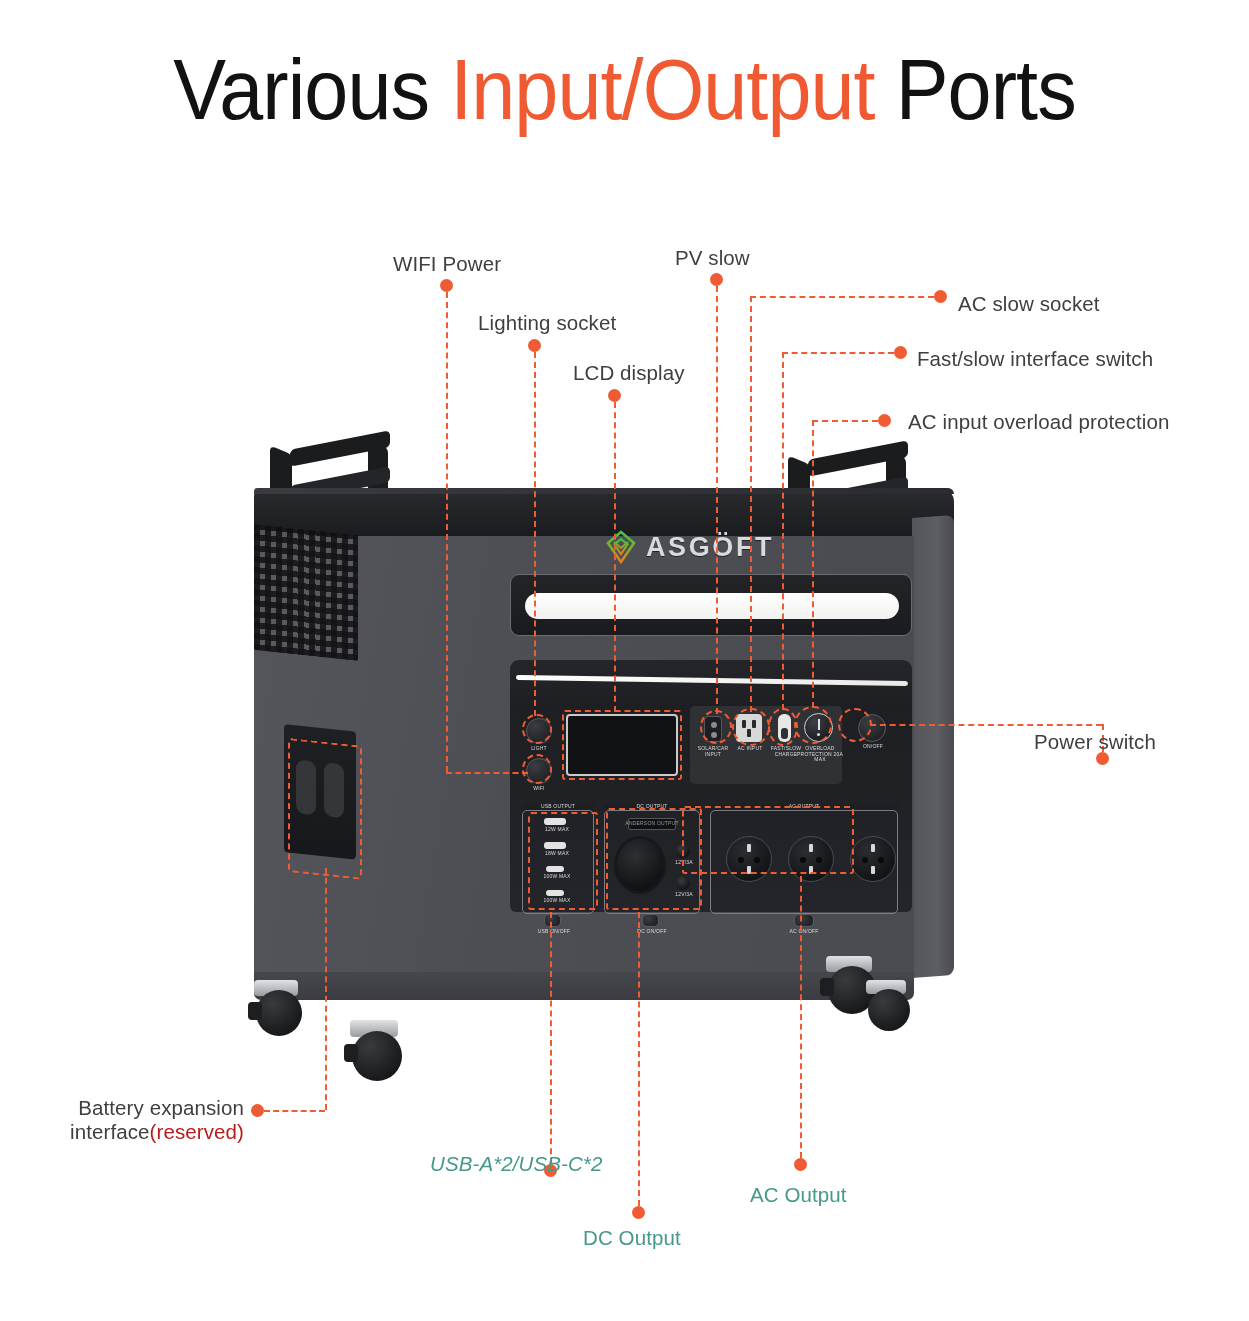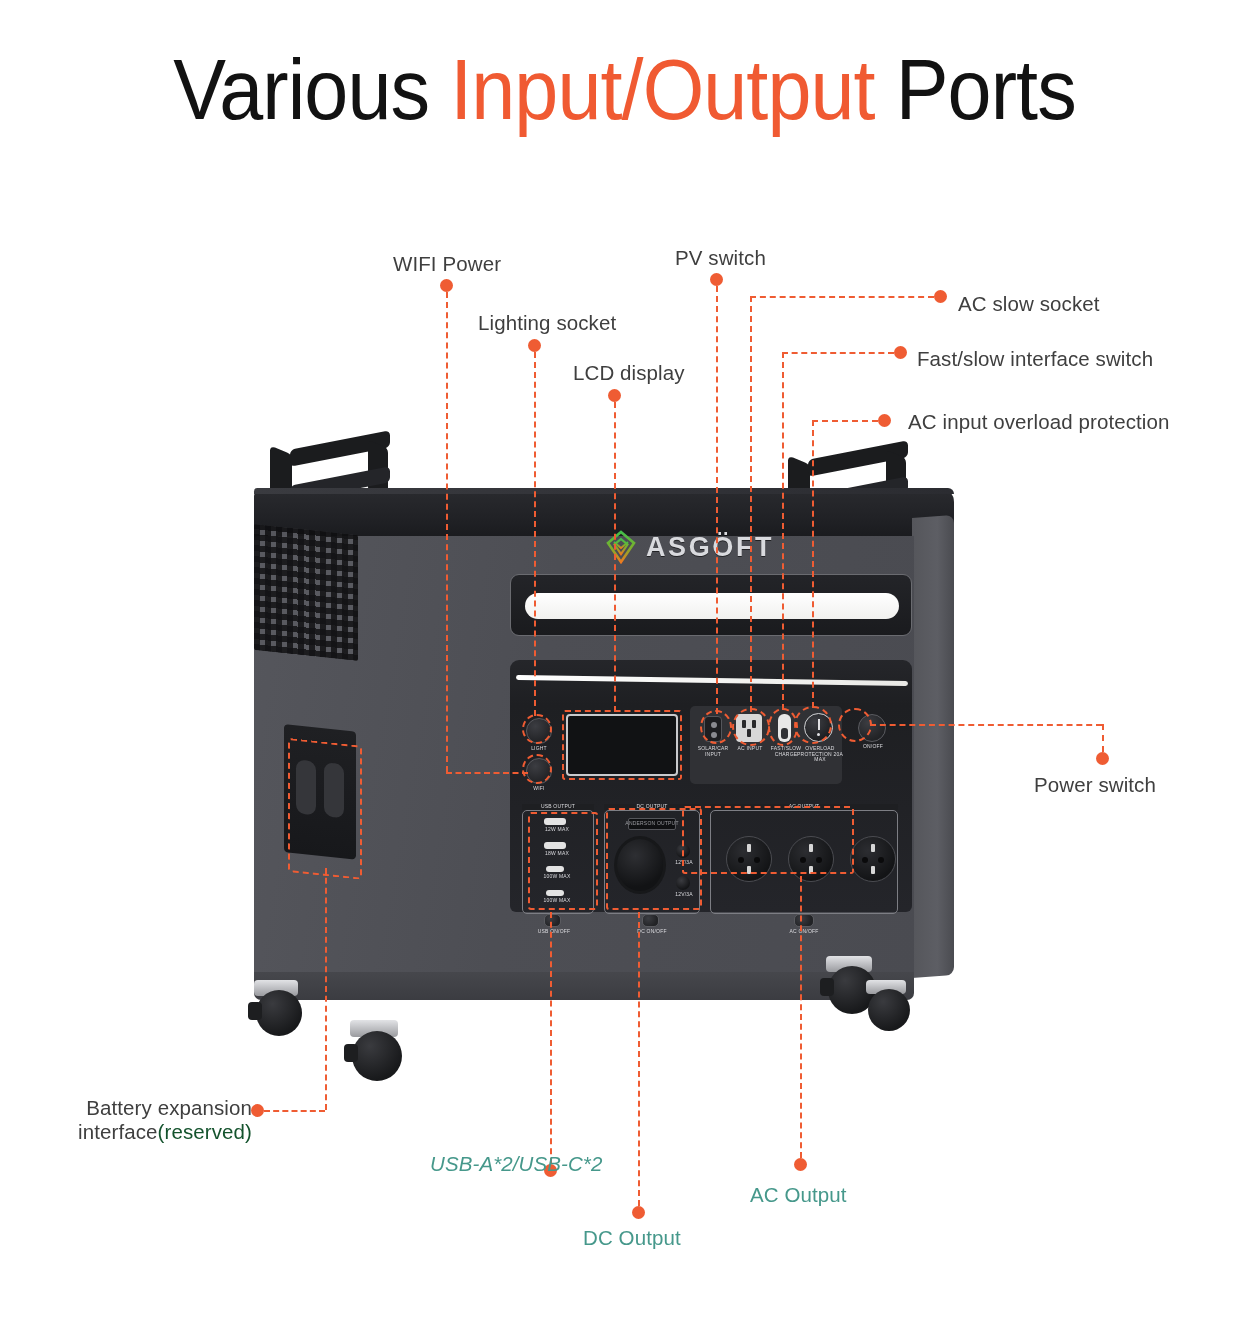"PV switch" div.lbl { text: switch -> slow }
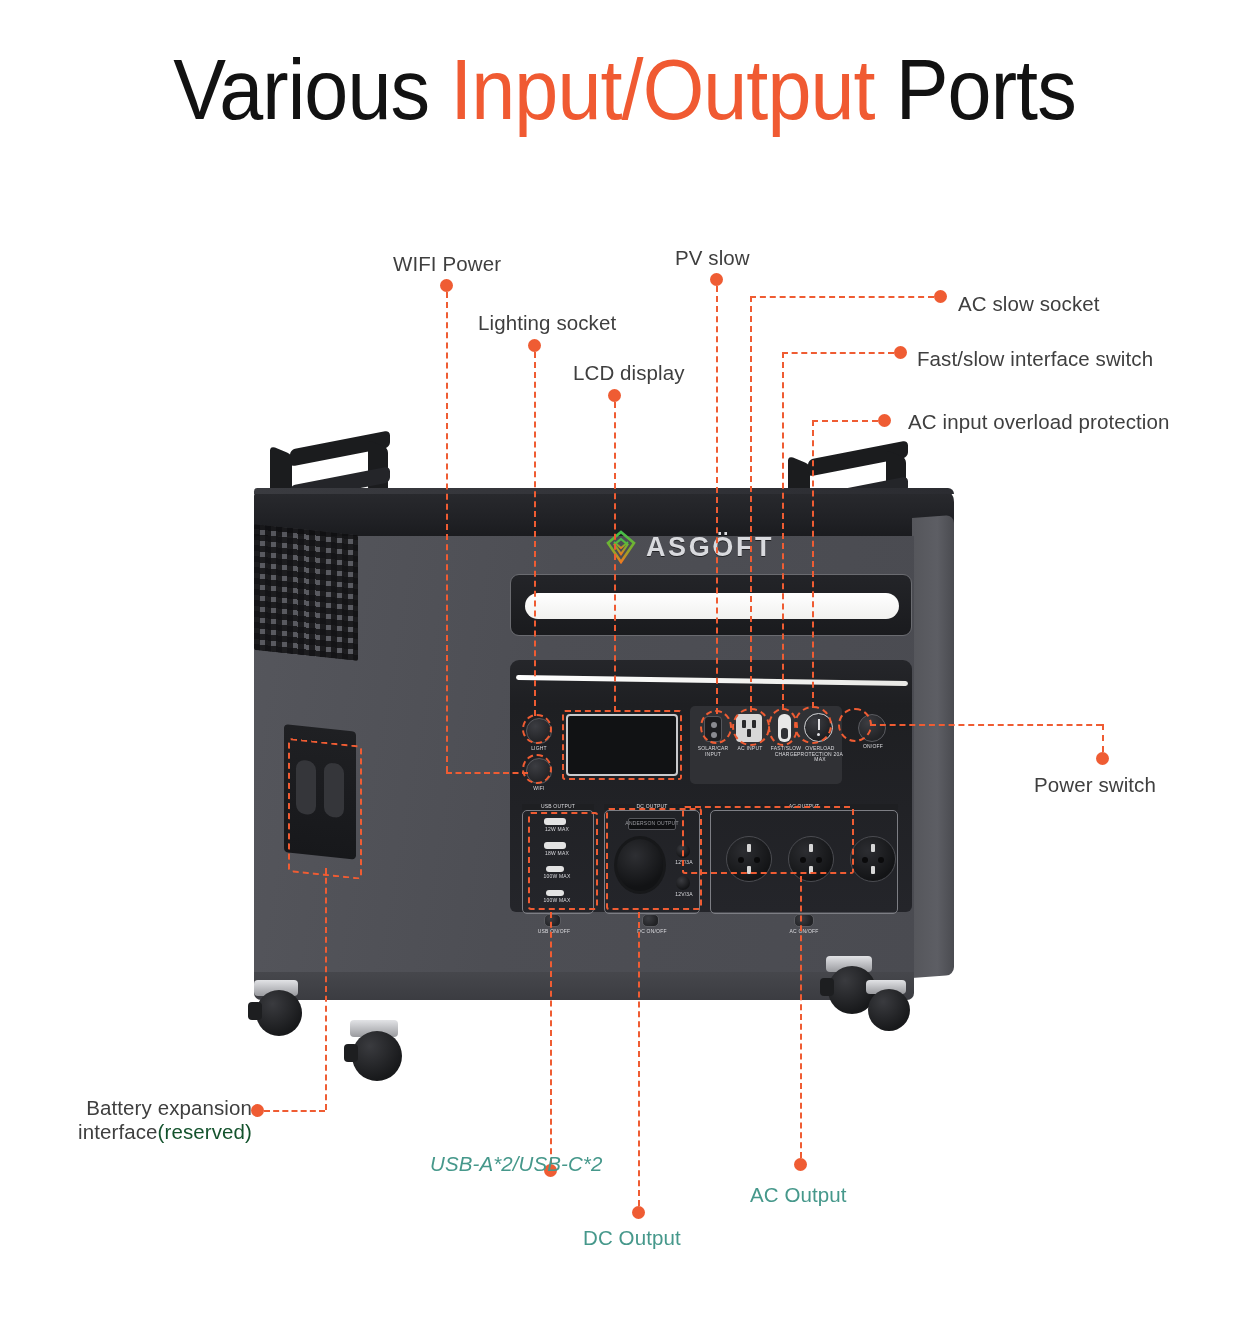"Power switch" div.lbl { top: 773px -> 730px }
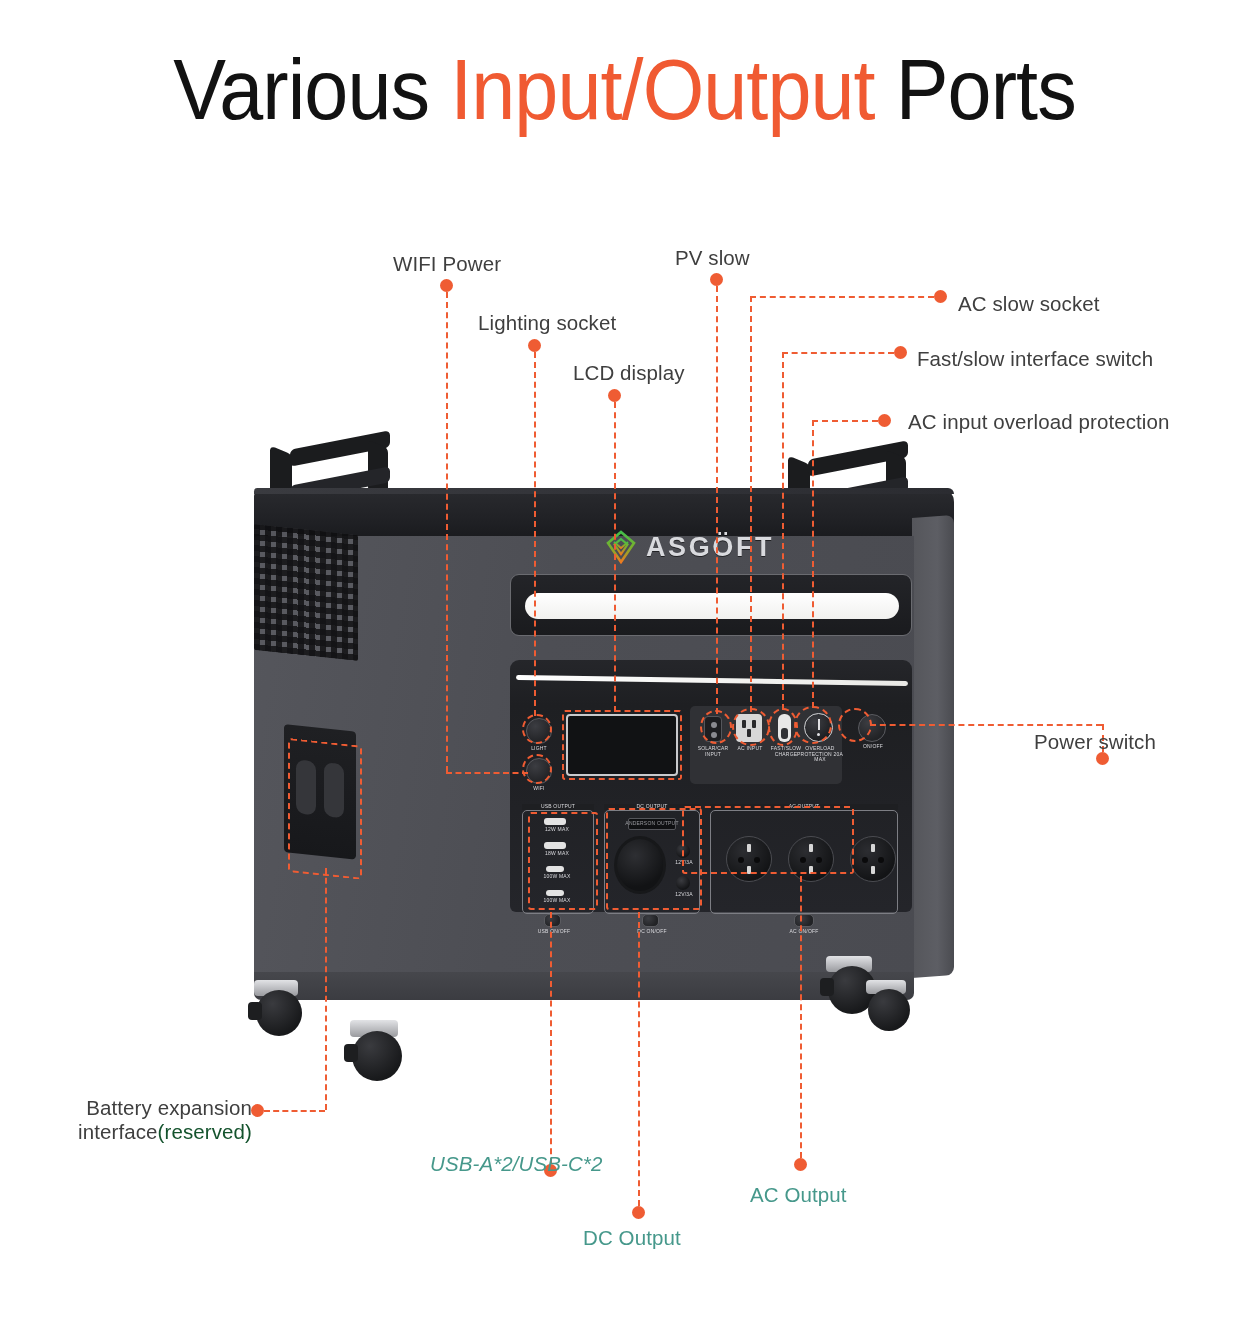"Battery expansion" .lbl.two { margin-left: 8px -> none }
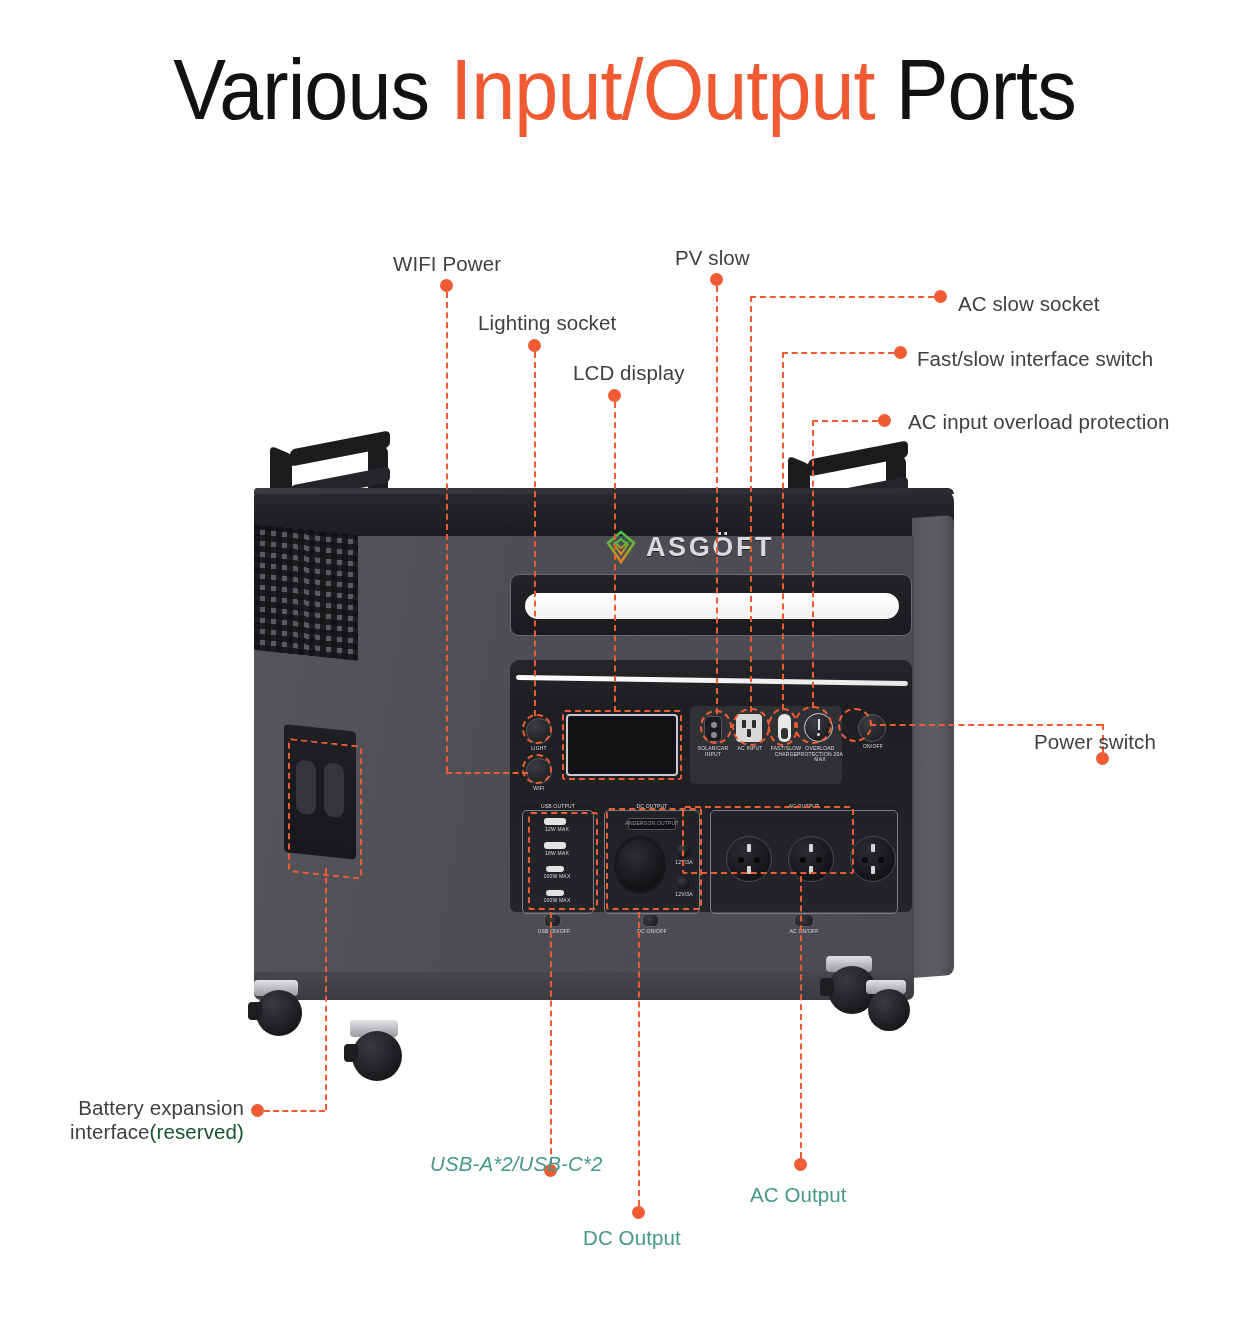"(reserved)" .lbl .res { color: #14532d -> #b91c1c }
